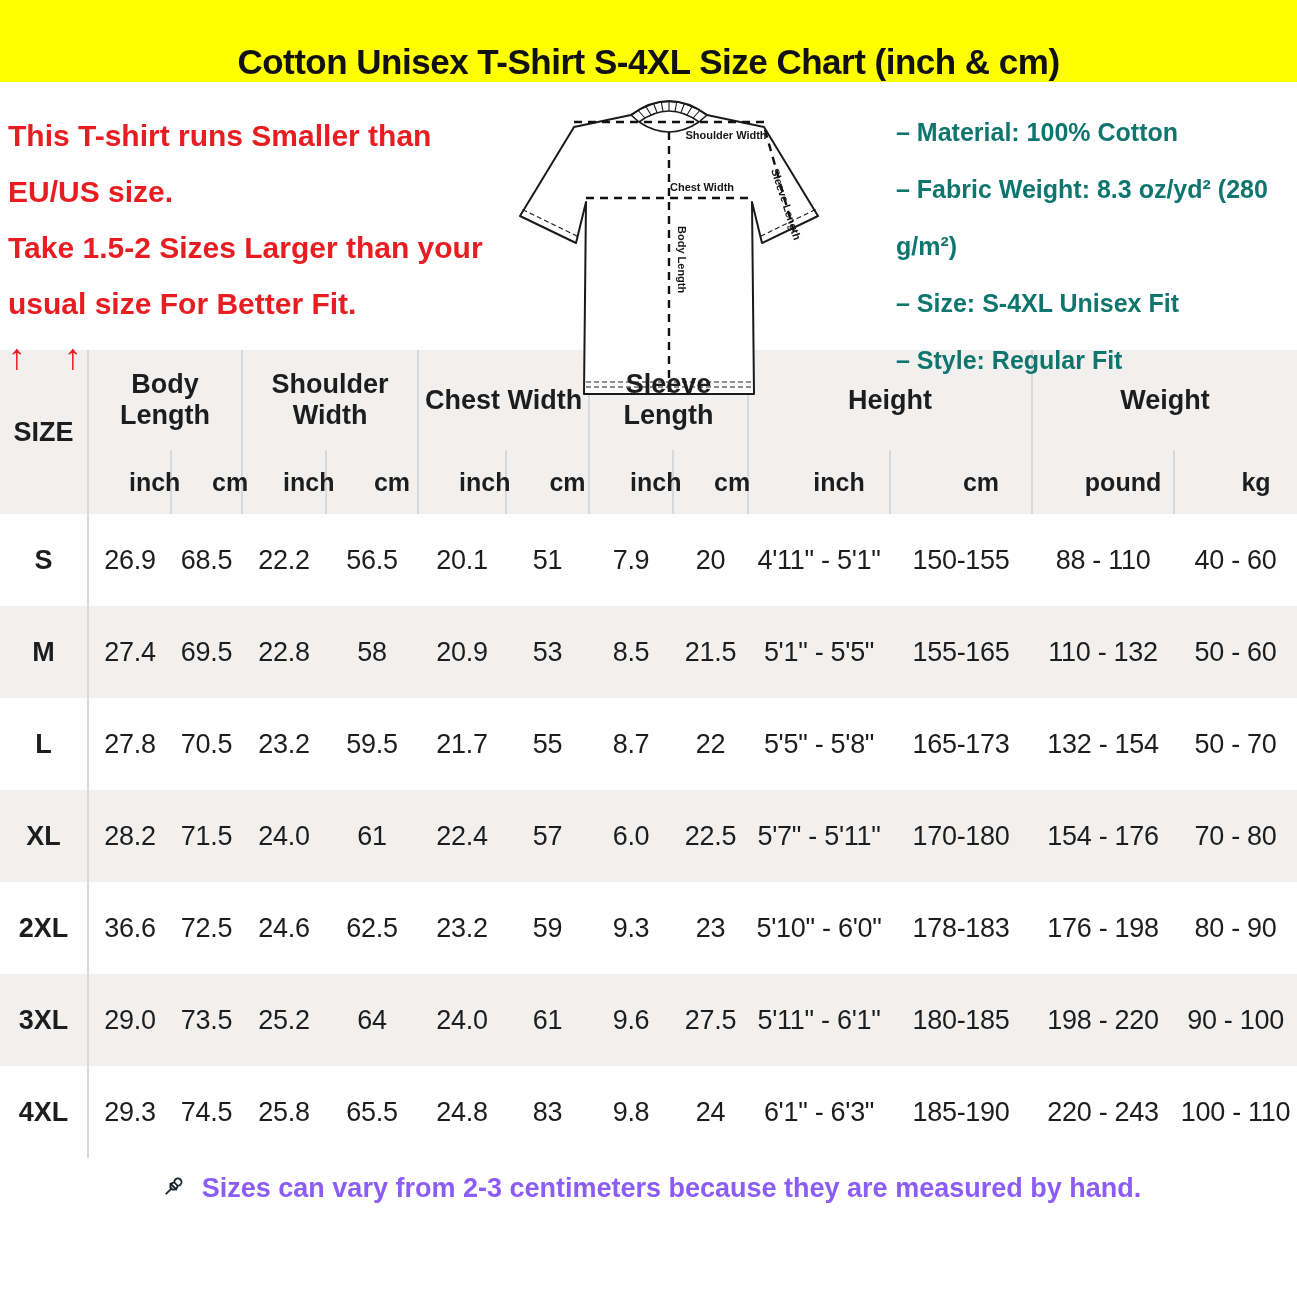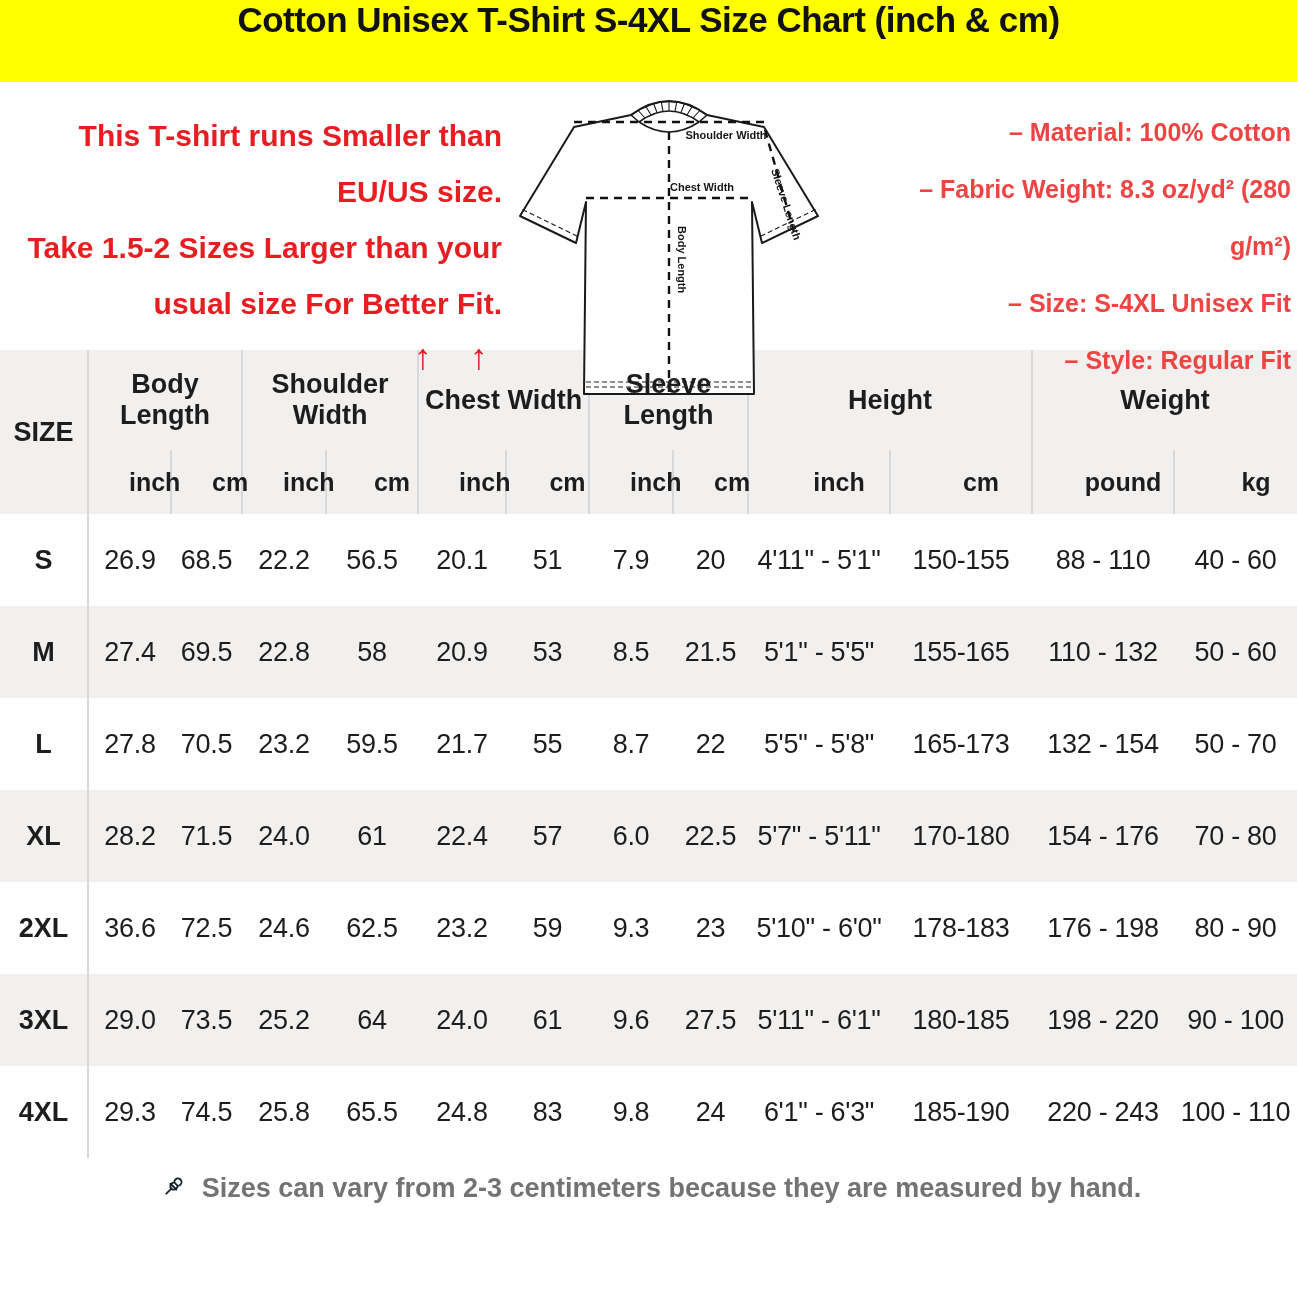"Cotton Unisex T-Shirt S-4XL Size" .banner { align-items: flex-start -> flex-end }
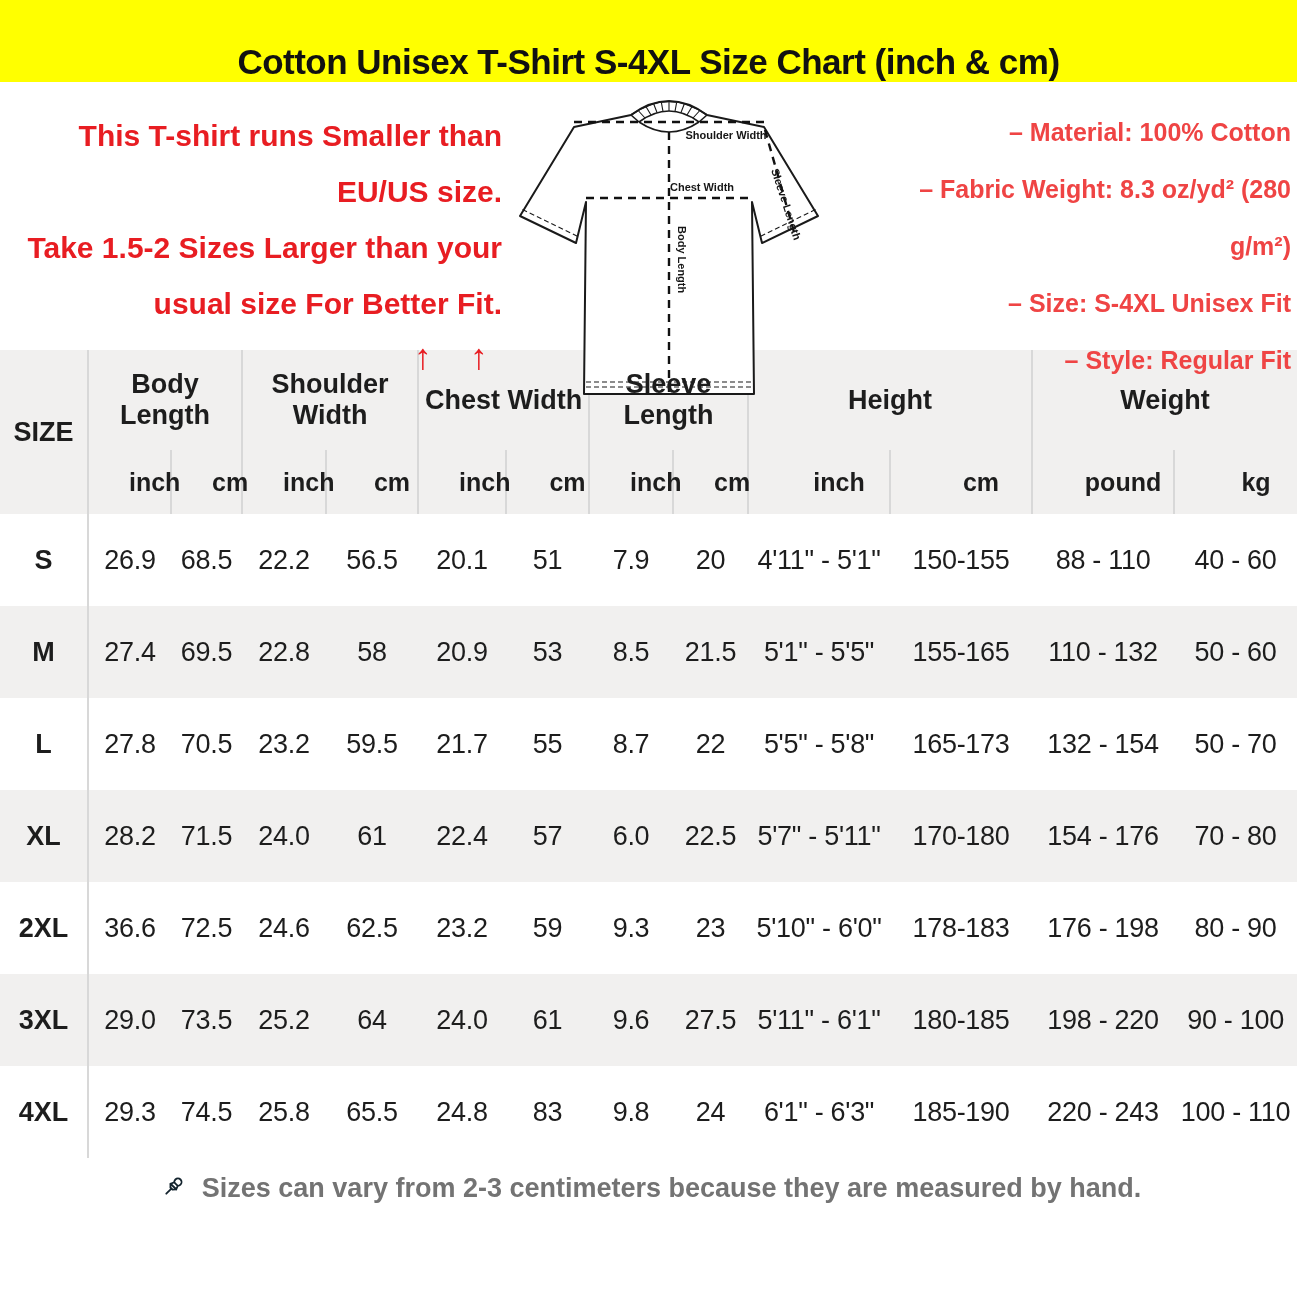"This T-shirt runs Smaller than" .mid { text-align: right -> none }
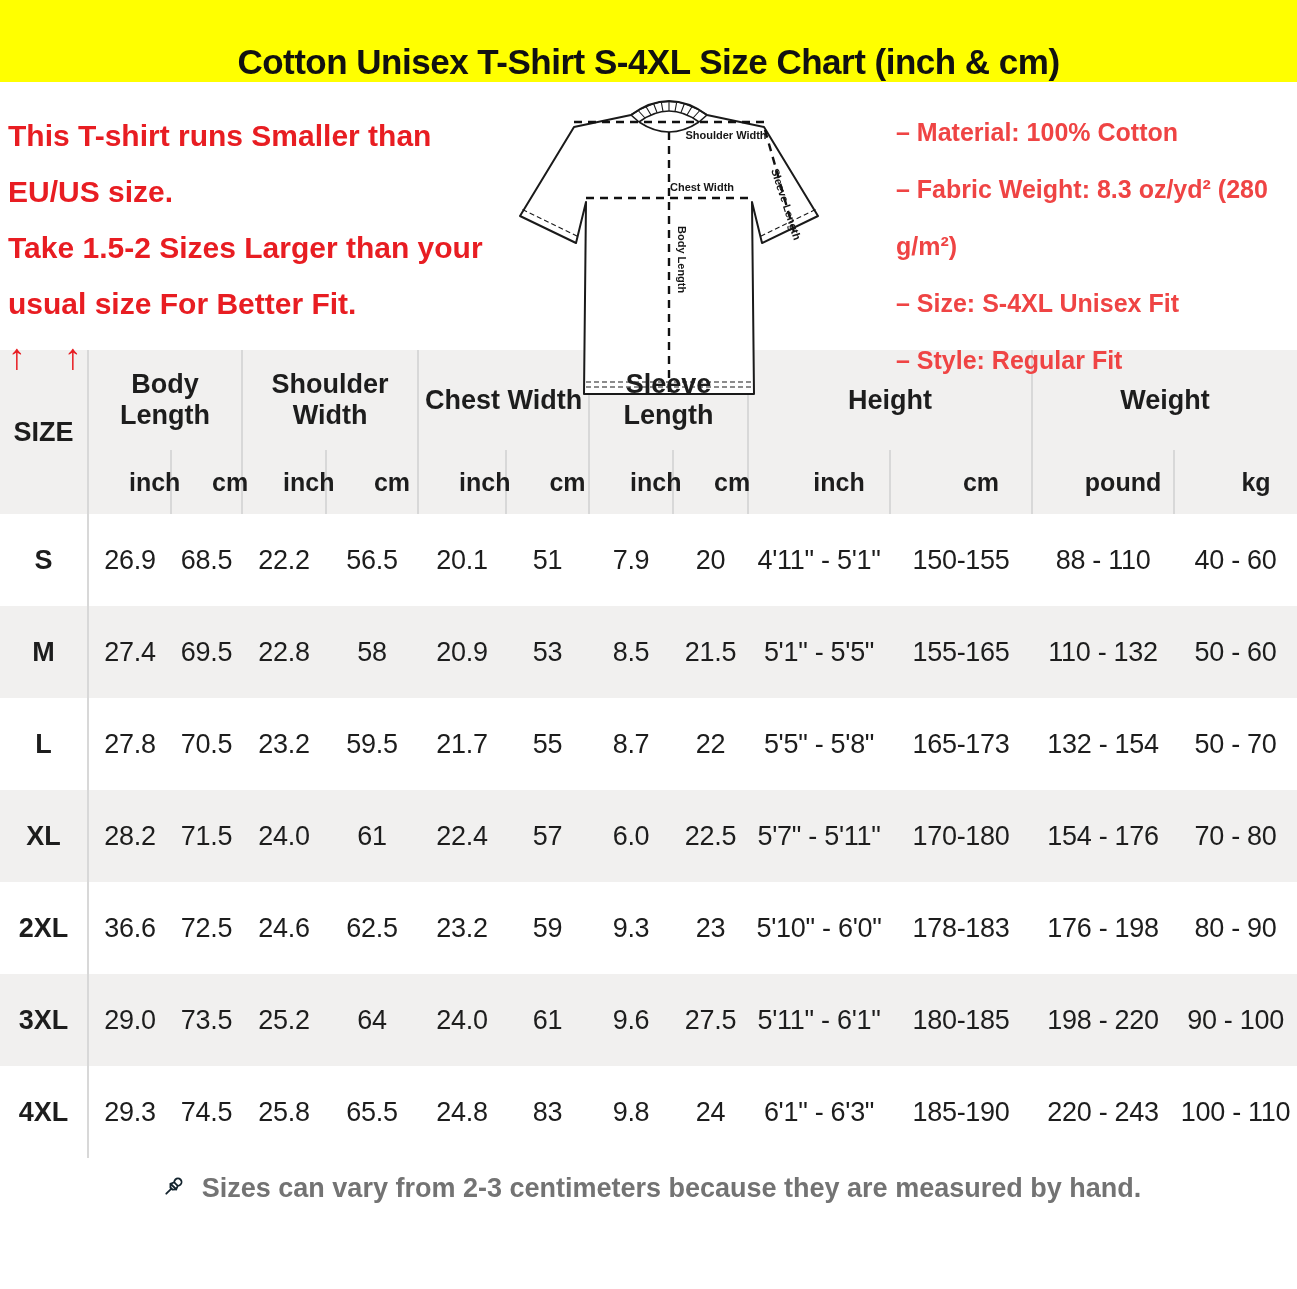"– Material: 100% Cotton" .specs { color: #ef4444 -> #0f766e }
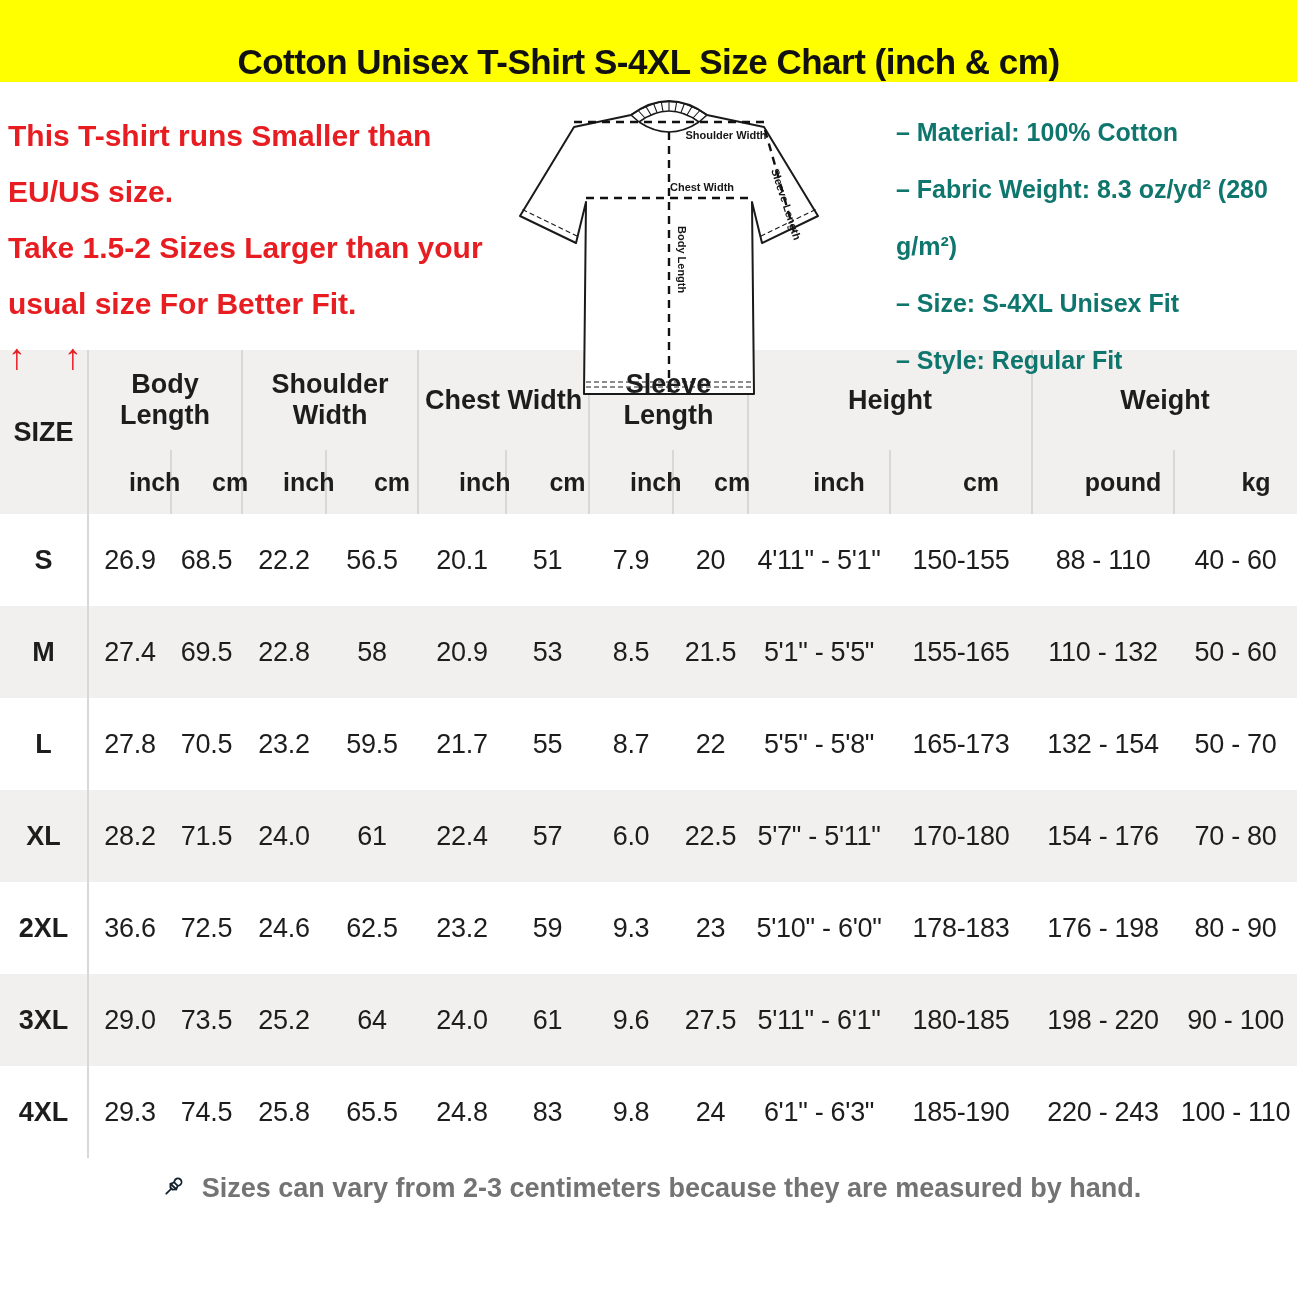"Sizes can vary from 2-3" .footer { color: #737373 -> #8b5cf6 }
